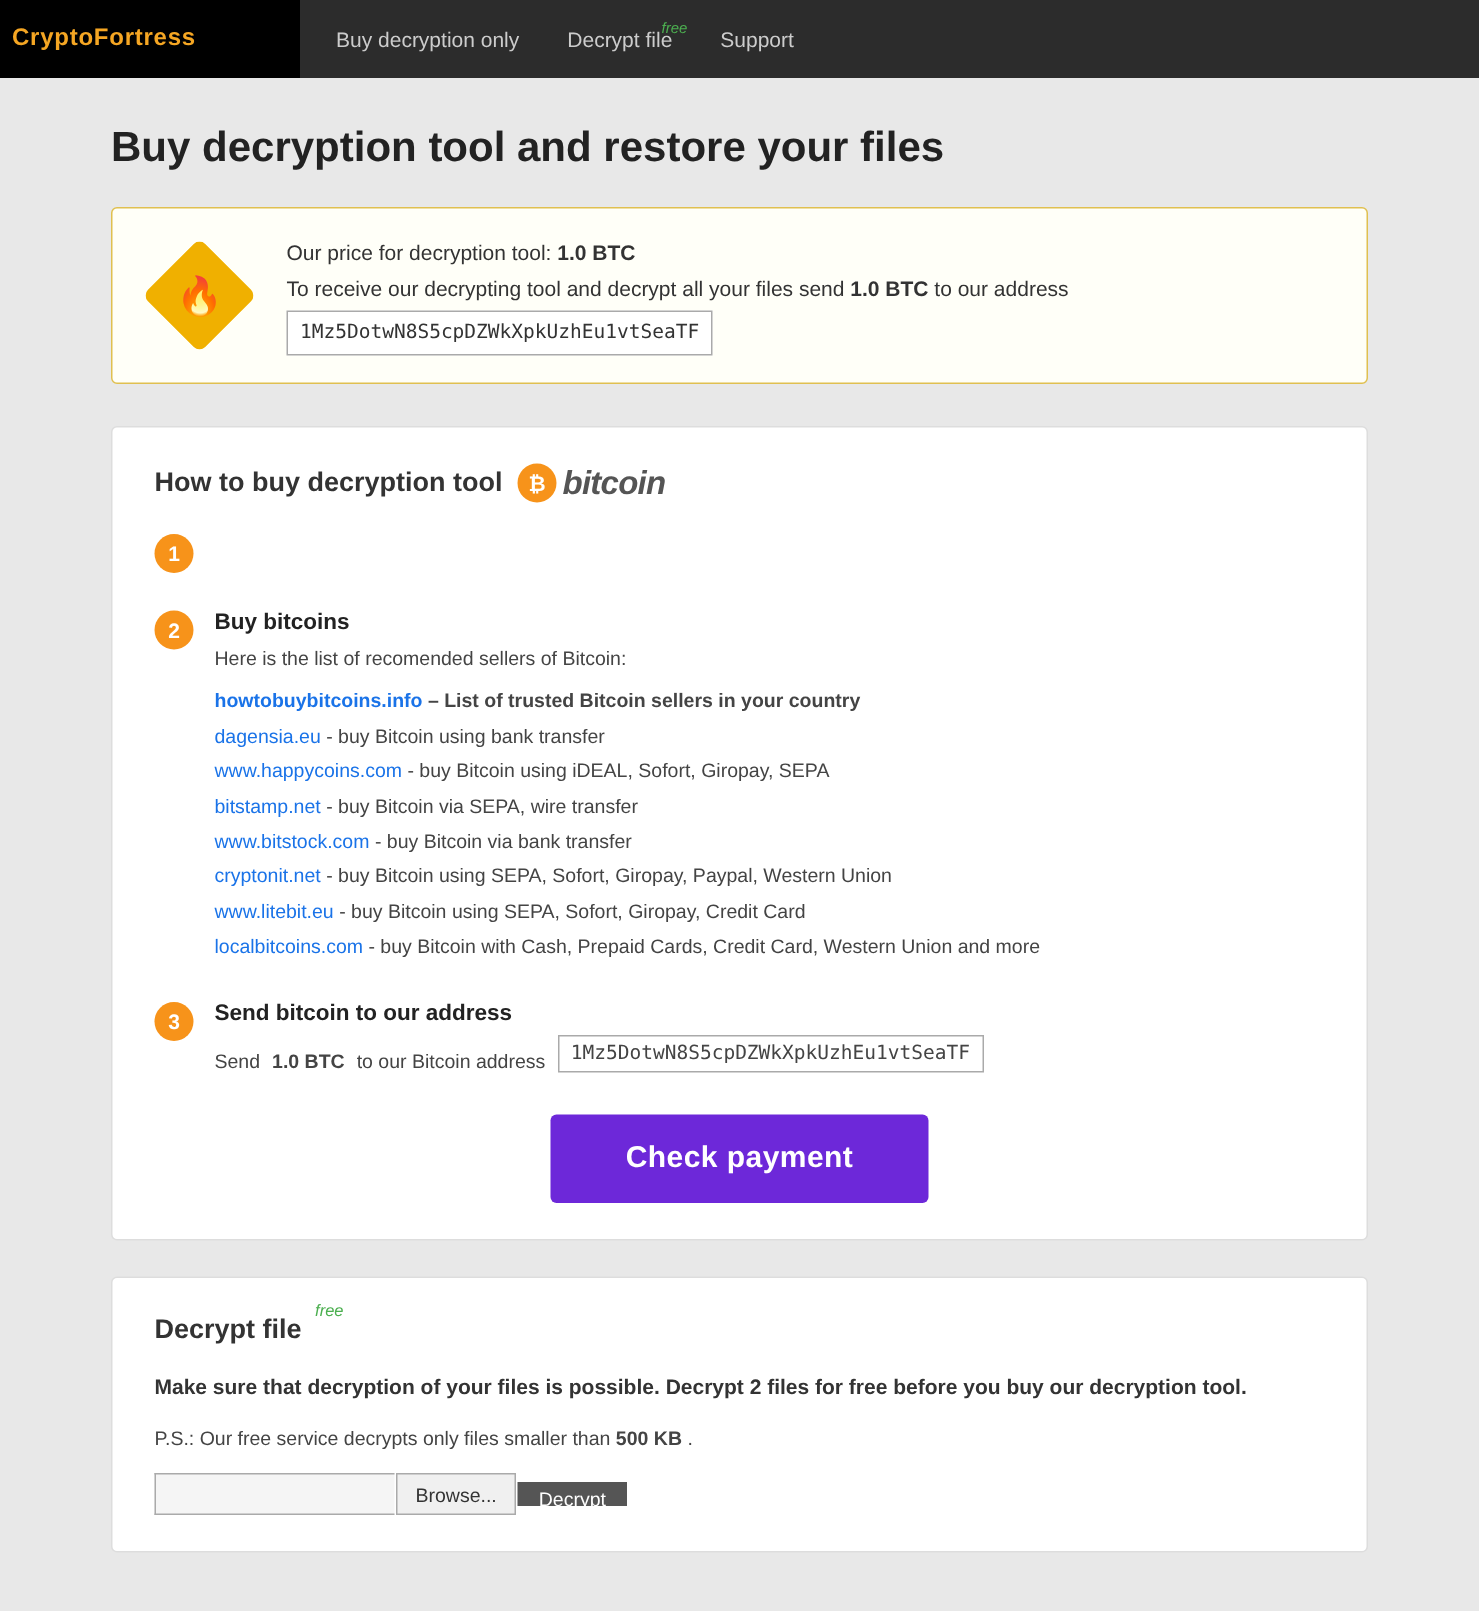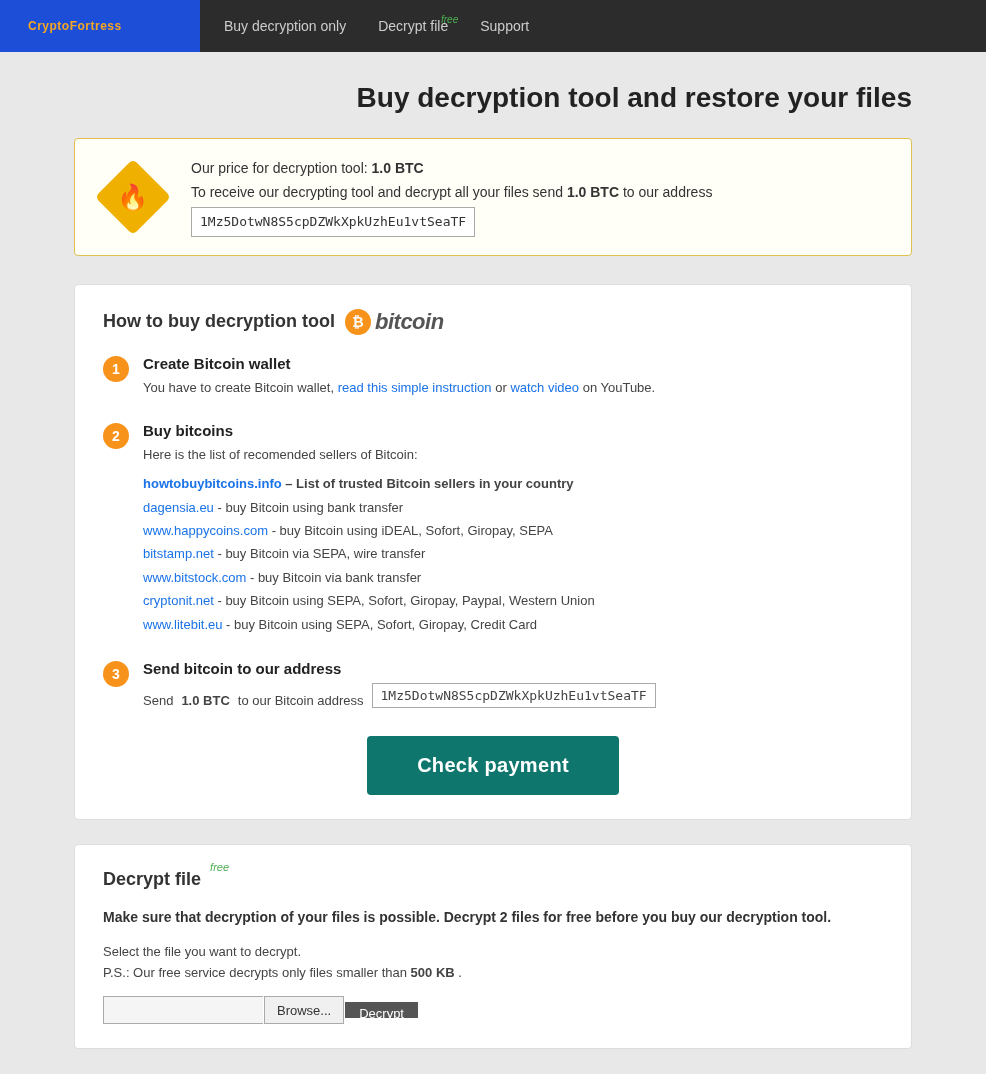"CryptoFortress" .nav-brand { background: #1d4ed8 -> #000000; font-size: 12px -> 16px; padding: 0 28px -> 0 8px }
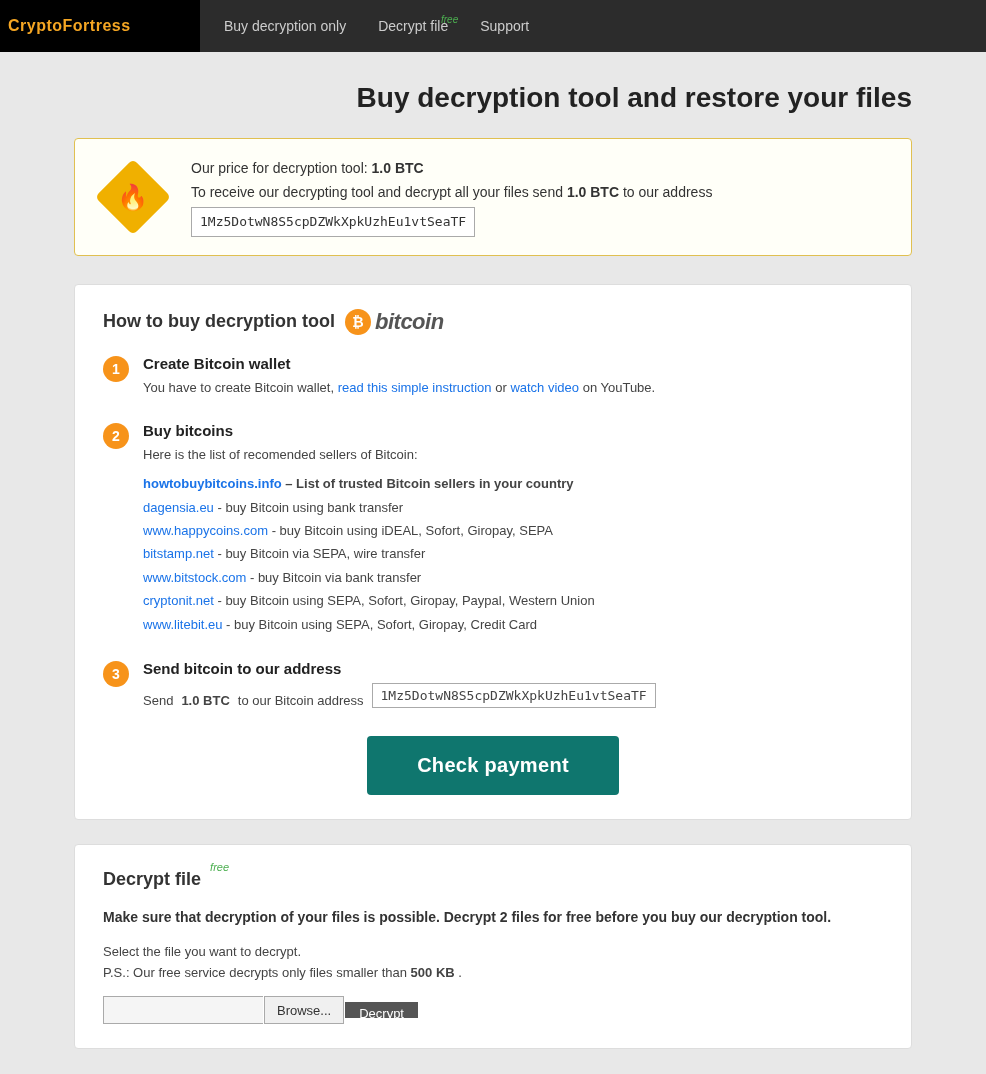"Buy decryption tool and restore" h1.page-title { text-align: right -> left }
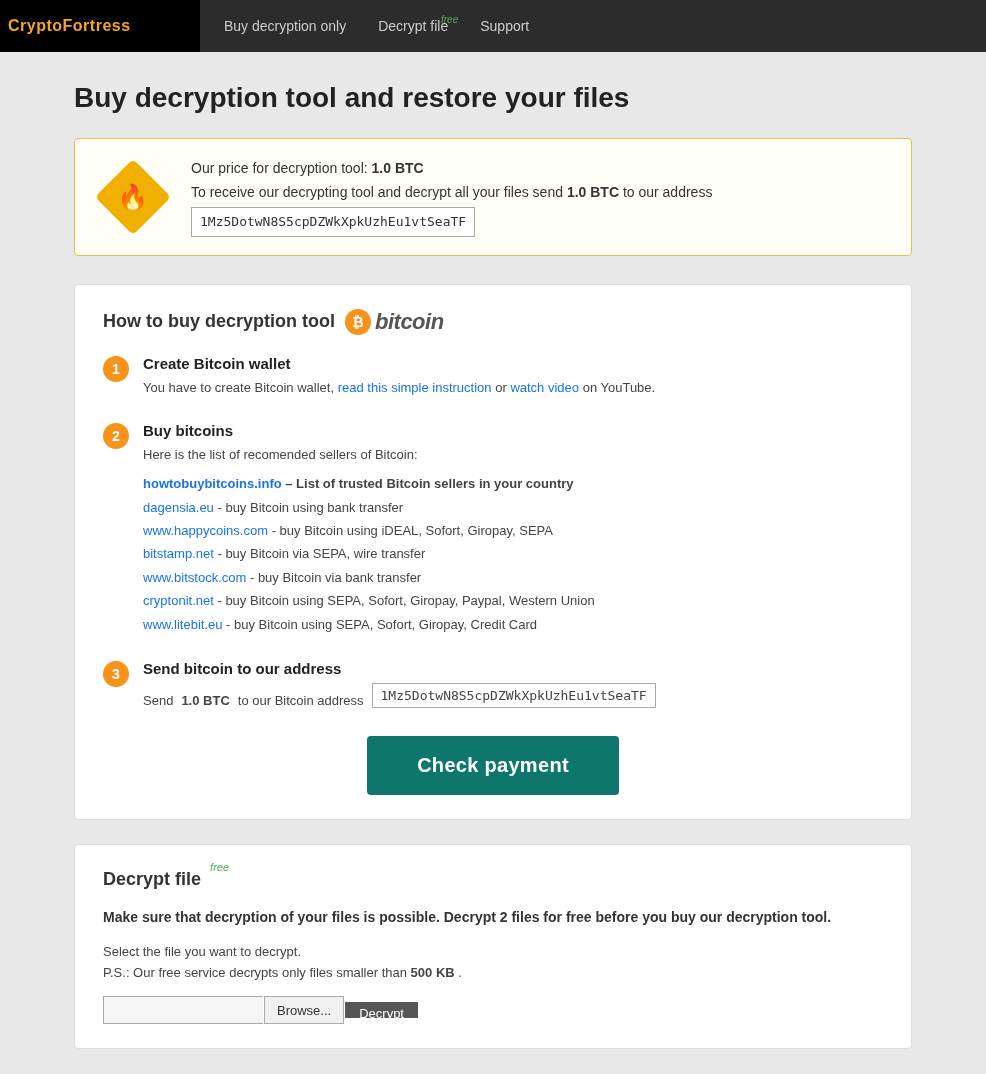"Create Bitcoin wallet" div.step-content { html: <div> <h3>Create Bitcoin wallet</h3> <p> <span>You have to create Bitcoin wallet,</span> <a>read this simple instruction</a> <span>or</span> <a>watch video</a> <span>on YouTube.</span> </p> </div> -> none }
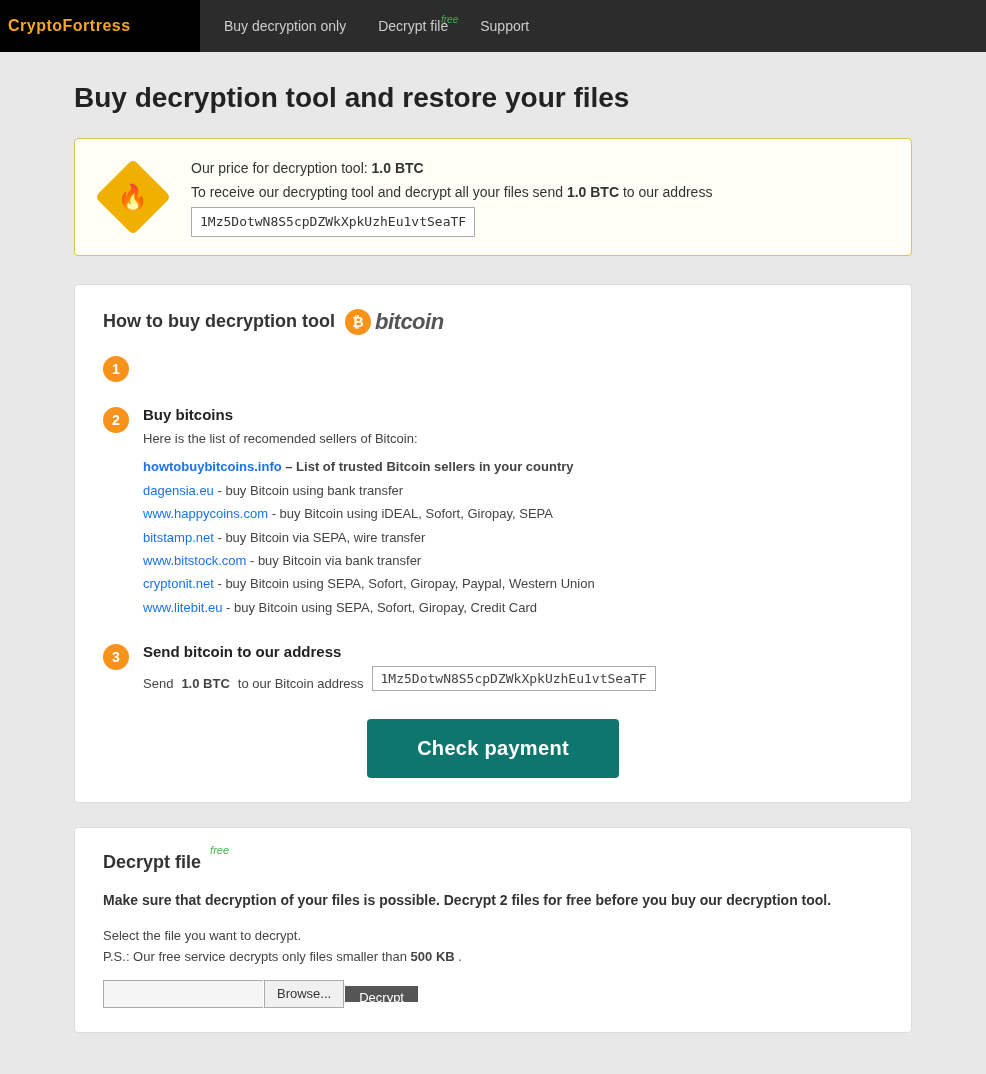"localbitcoins.com - buy Bitcoin with" li { html: none -> <li> <a>localbitcoins.com</a> <span> - buy Bitcoin with Cash, Prepaid Cards, Credit Card, Western Union and more</span> </li> }
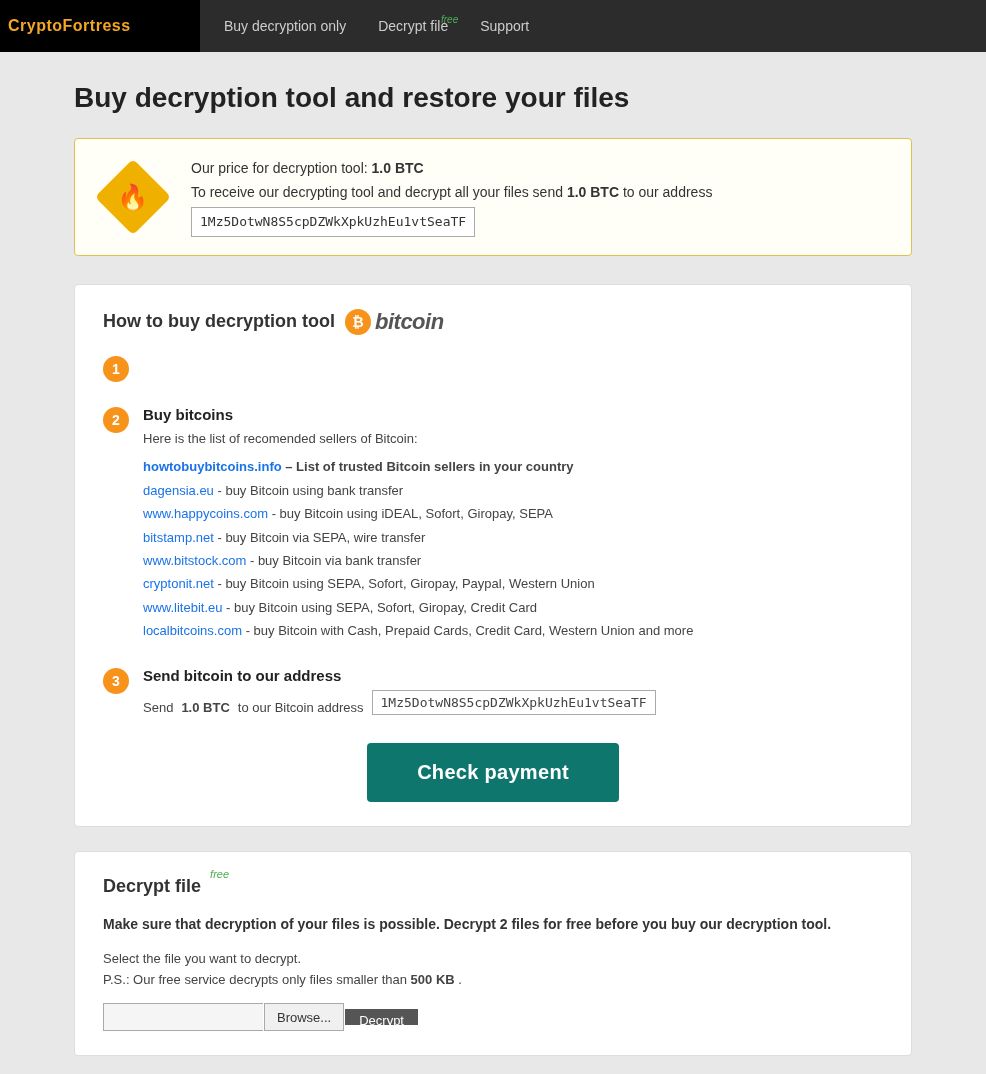"Check payment" .check-payment-btn { background: #0f766e -> #6d28d9 }
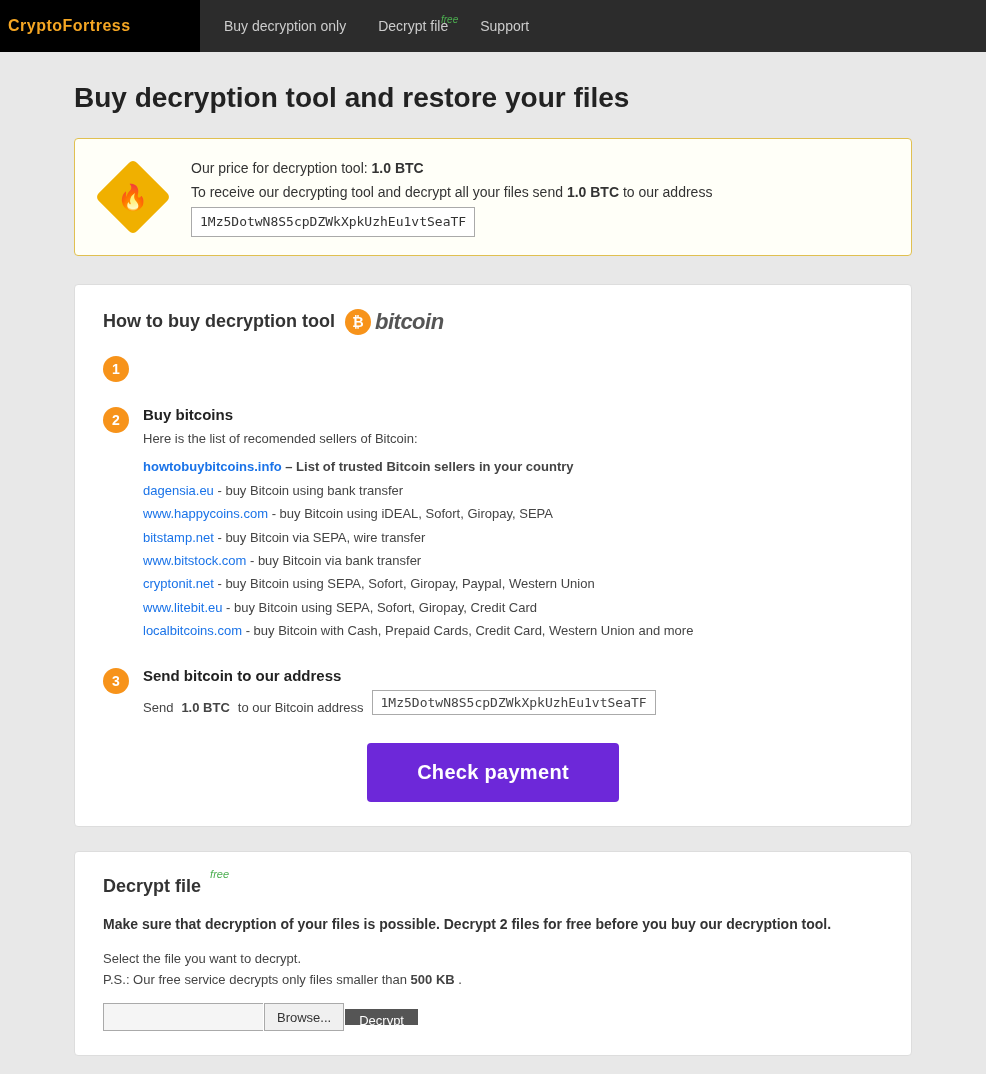"Select the file you want" p.decrypt-sub { html: <p>Select the file you want to decrypt.</p> -> none }
